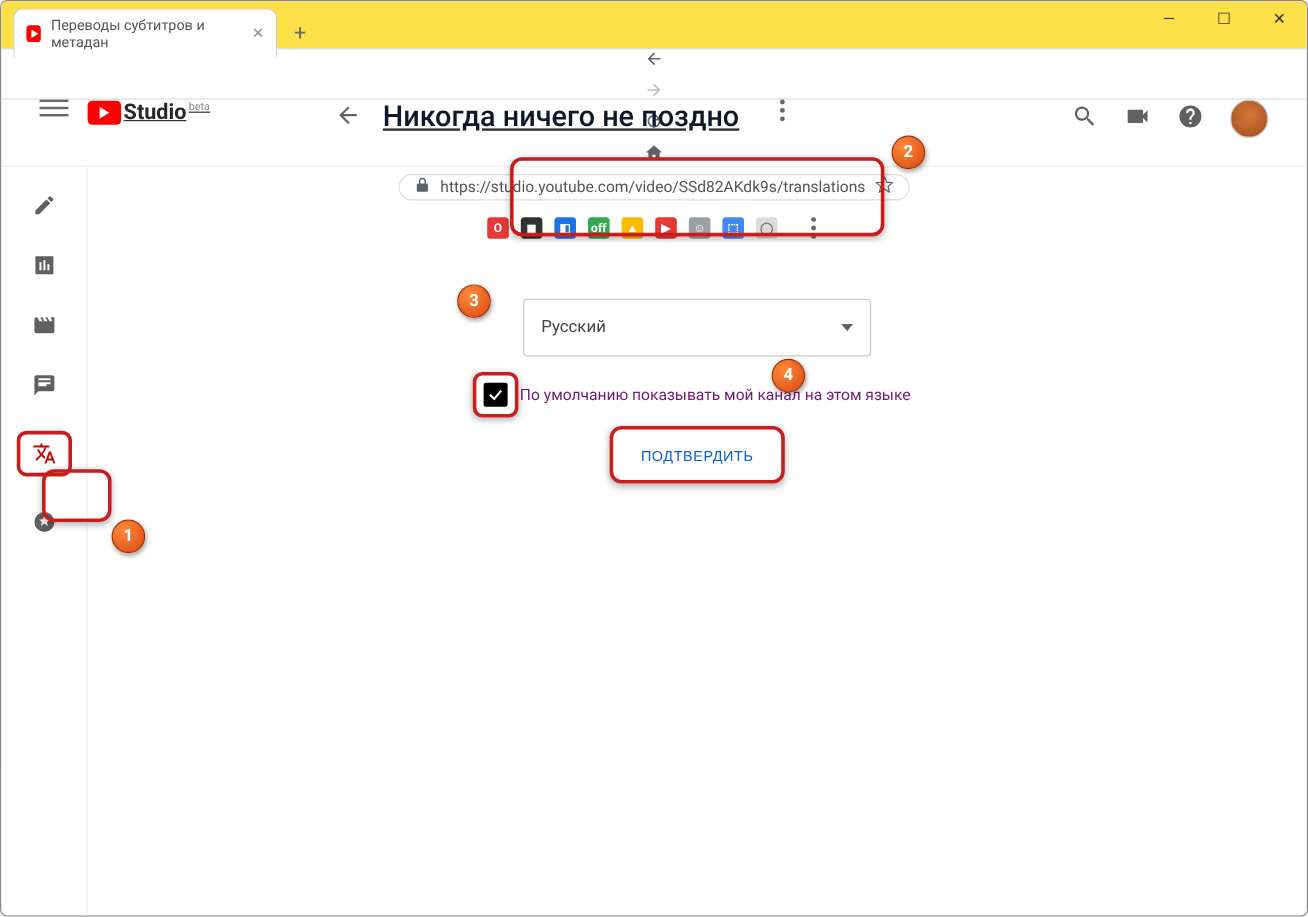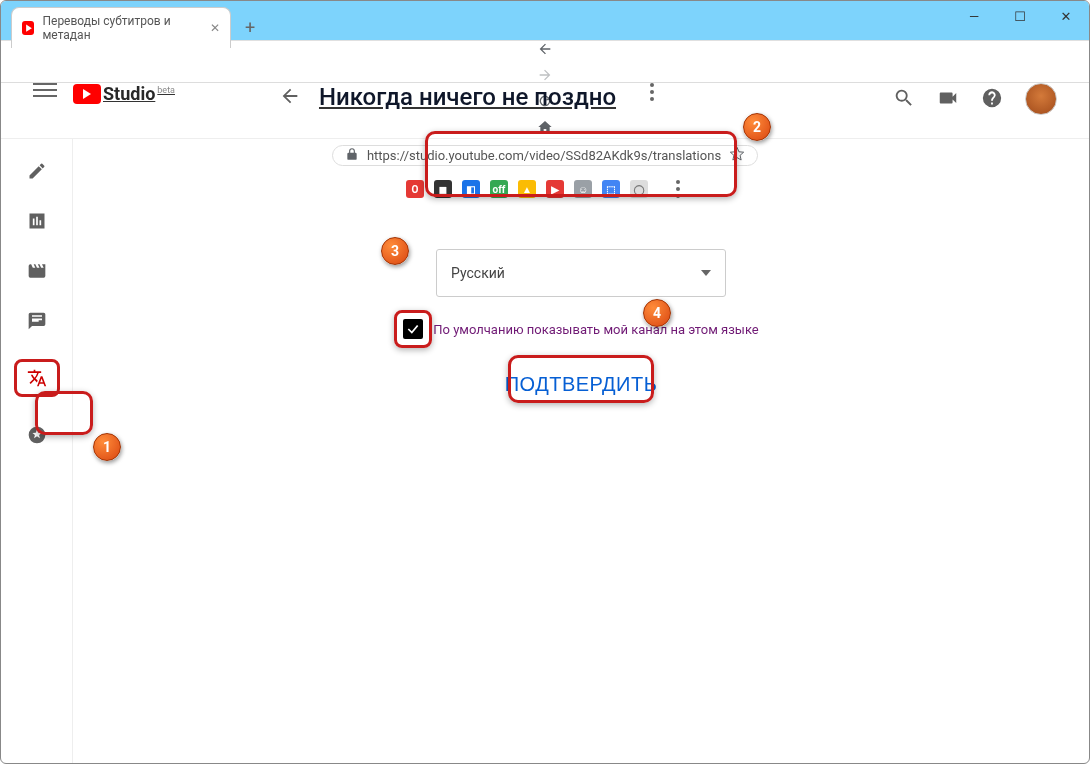"Переводы субтитров и метадан" .titlebar { background: #7dd3fc -> #fde047 }
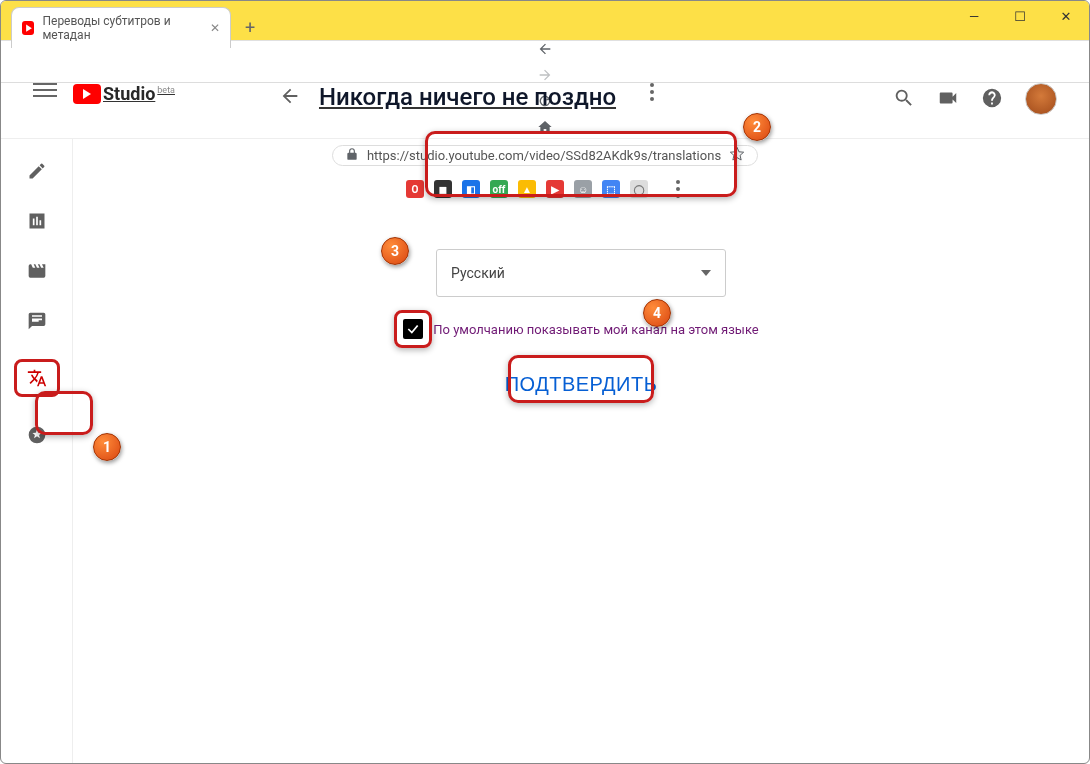"ПОДТВЕРДИТЬ" .confirm { font-size: 20px -> 12px }
